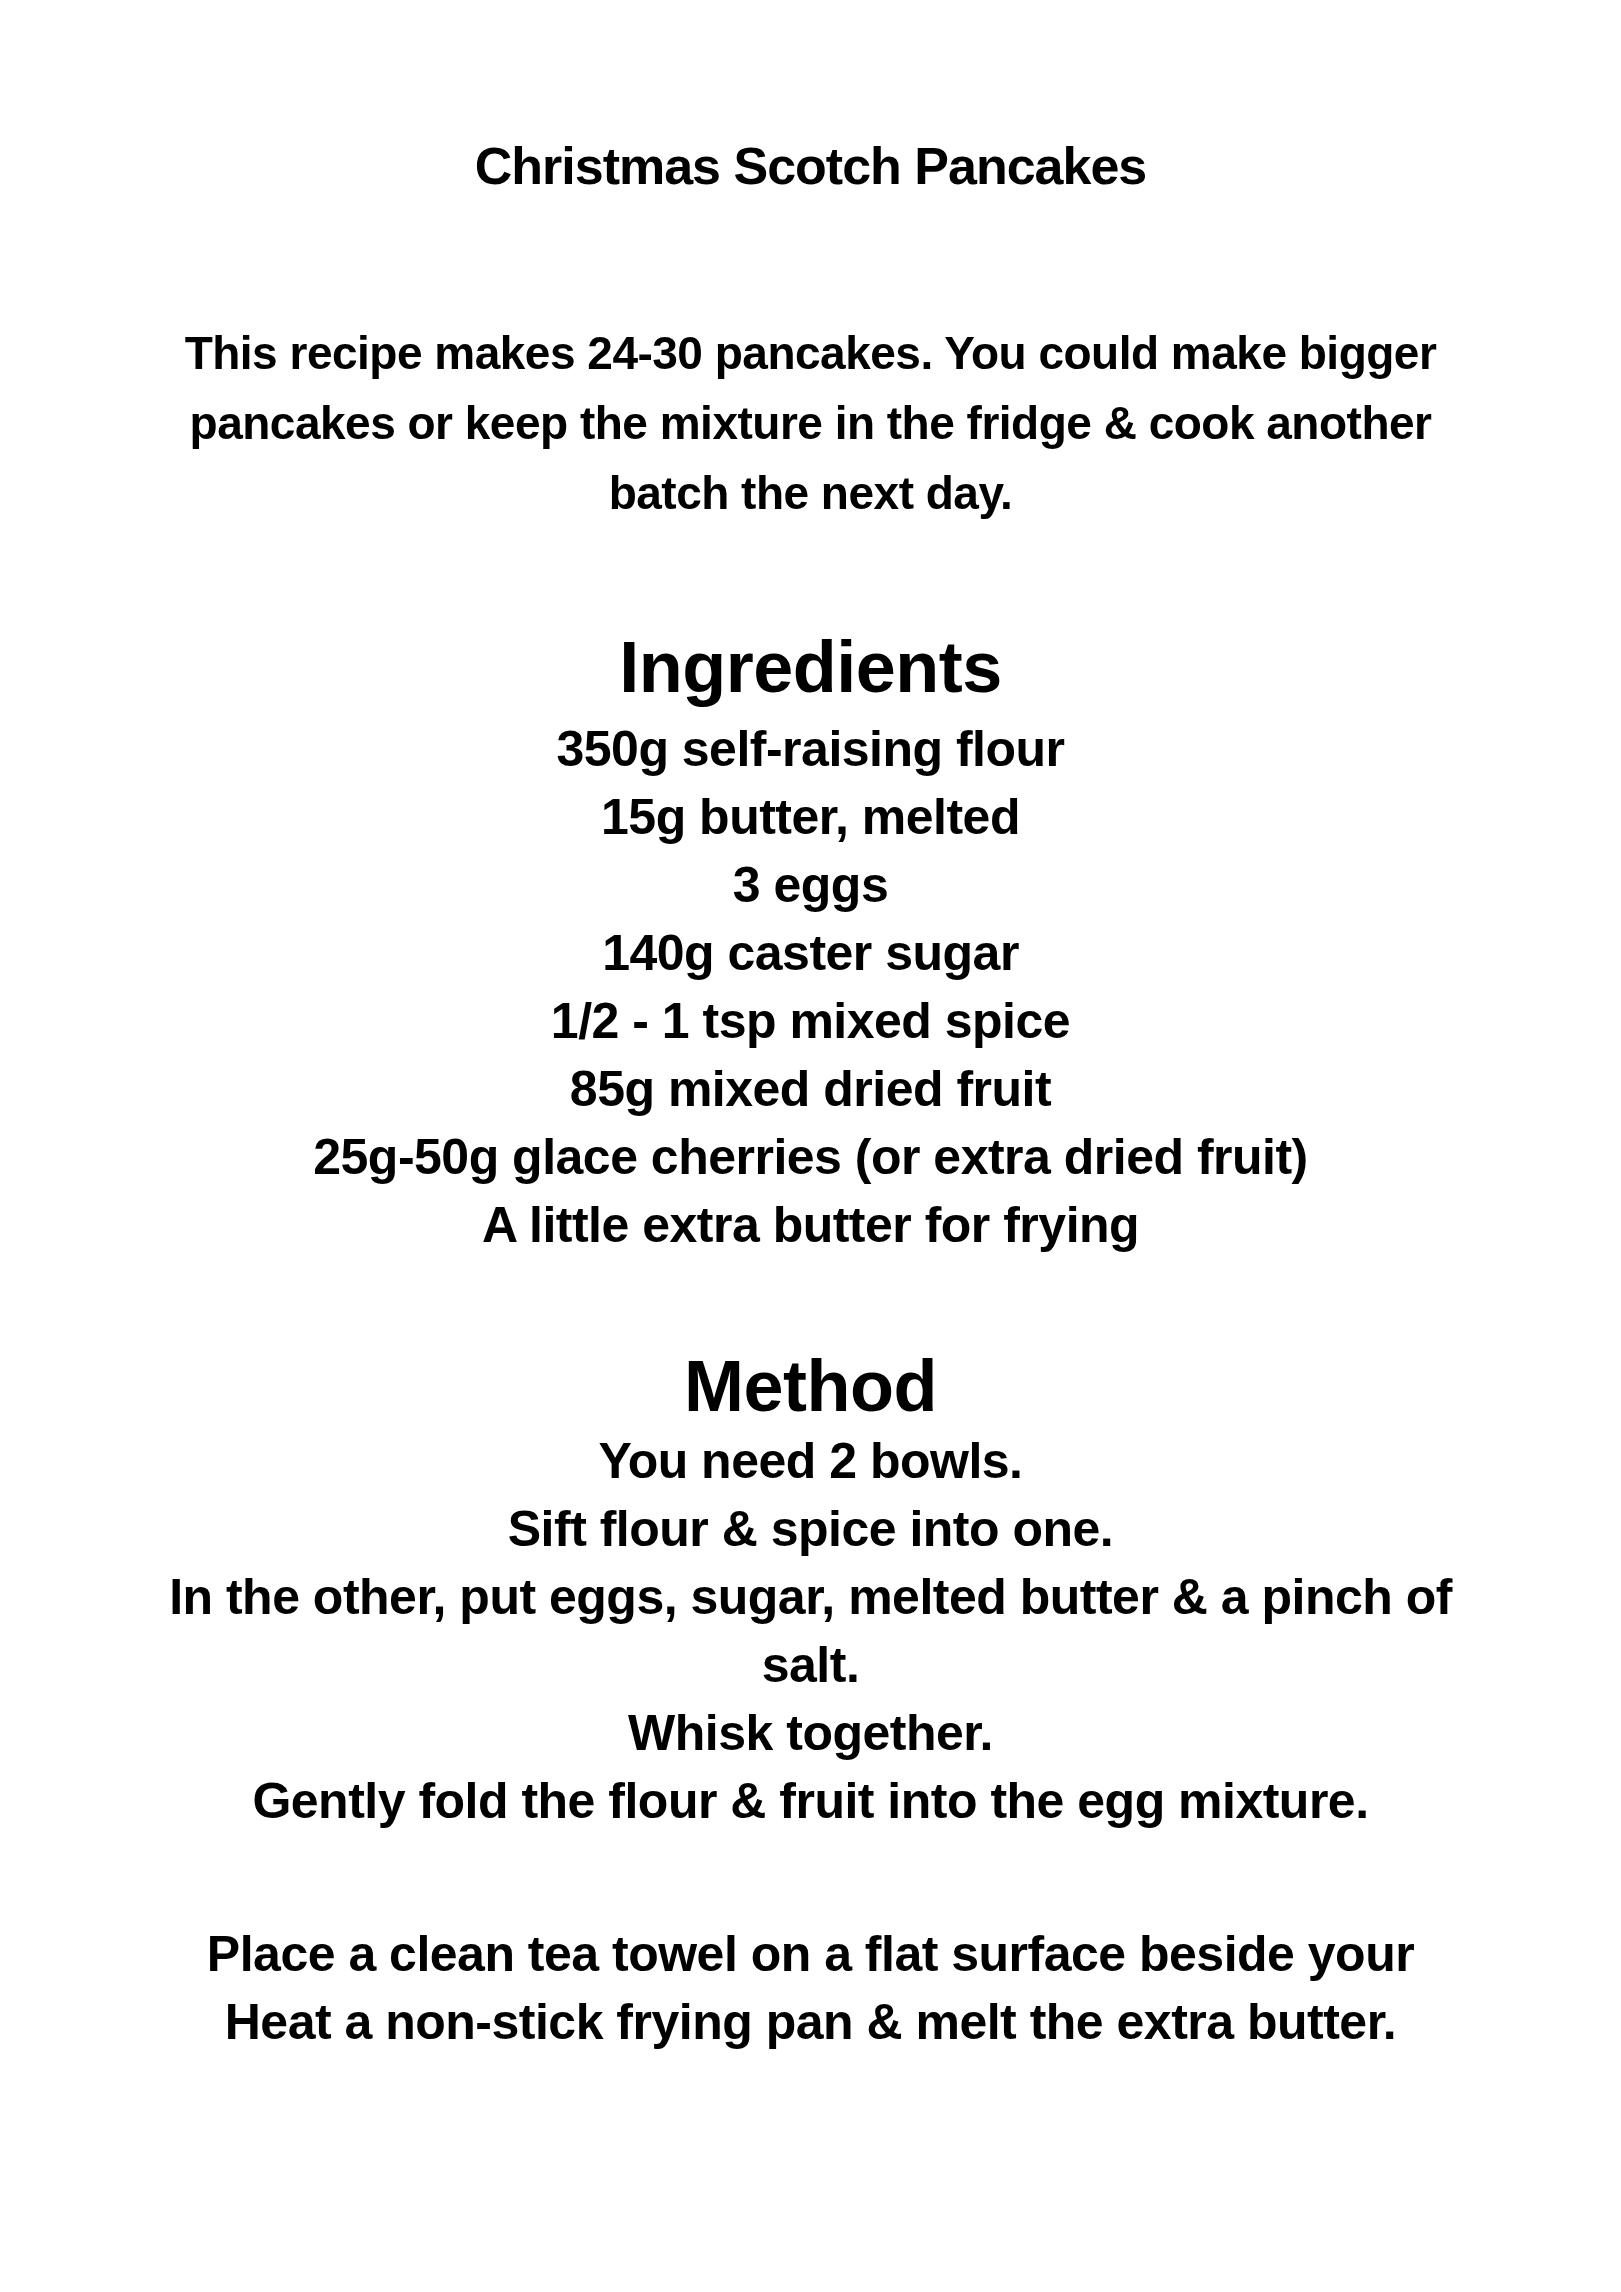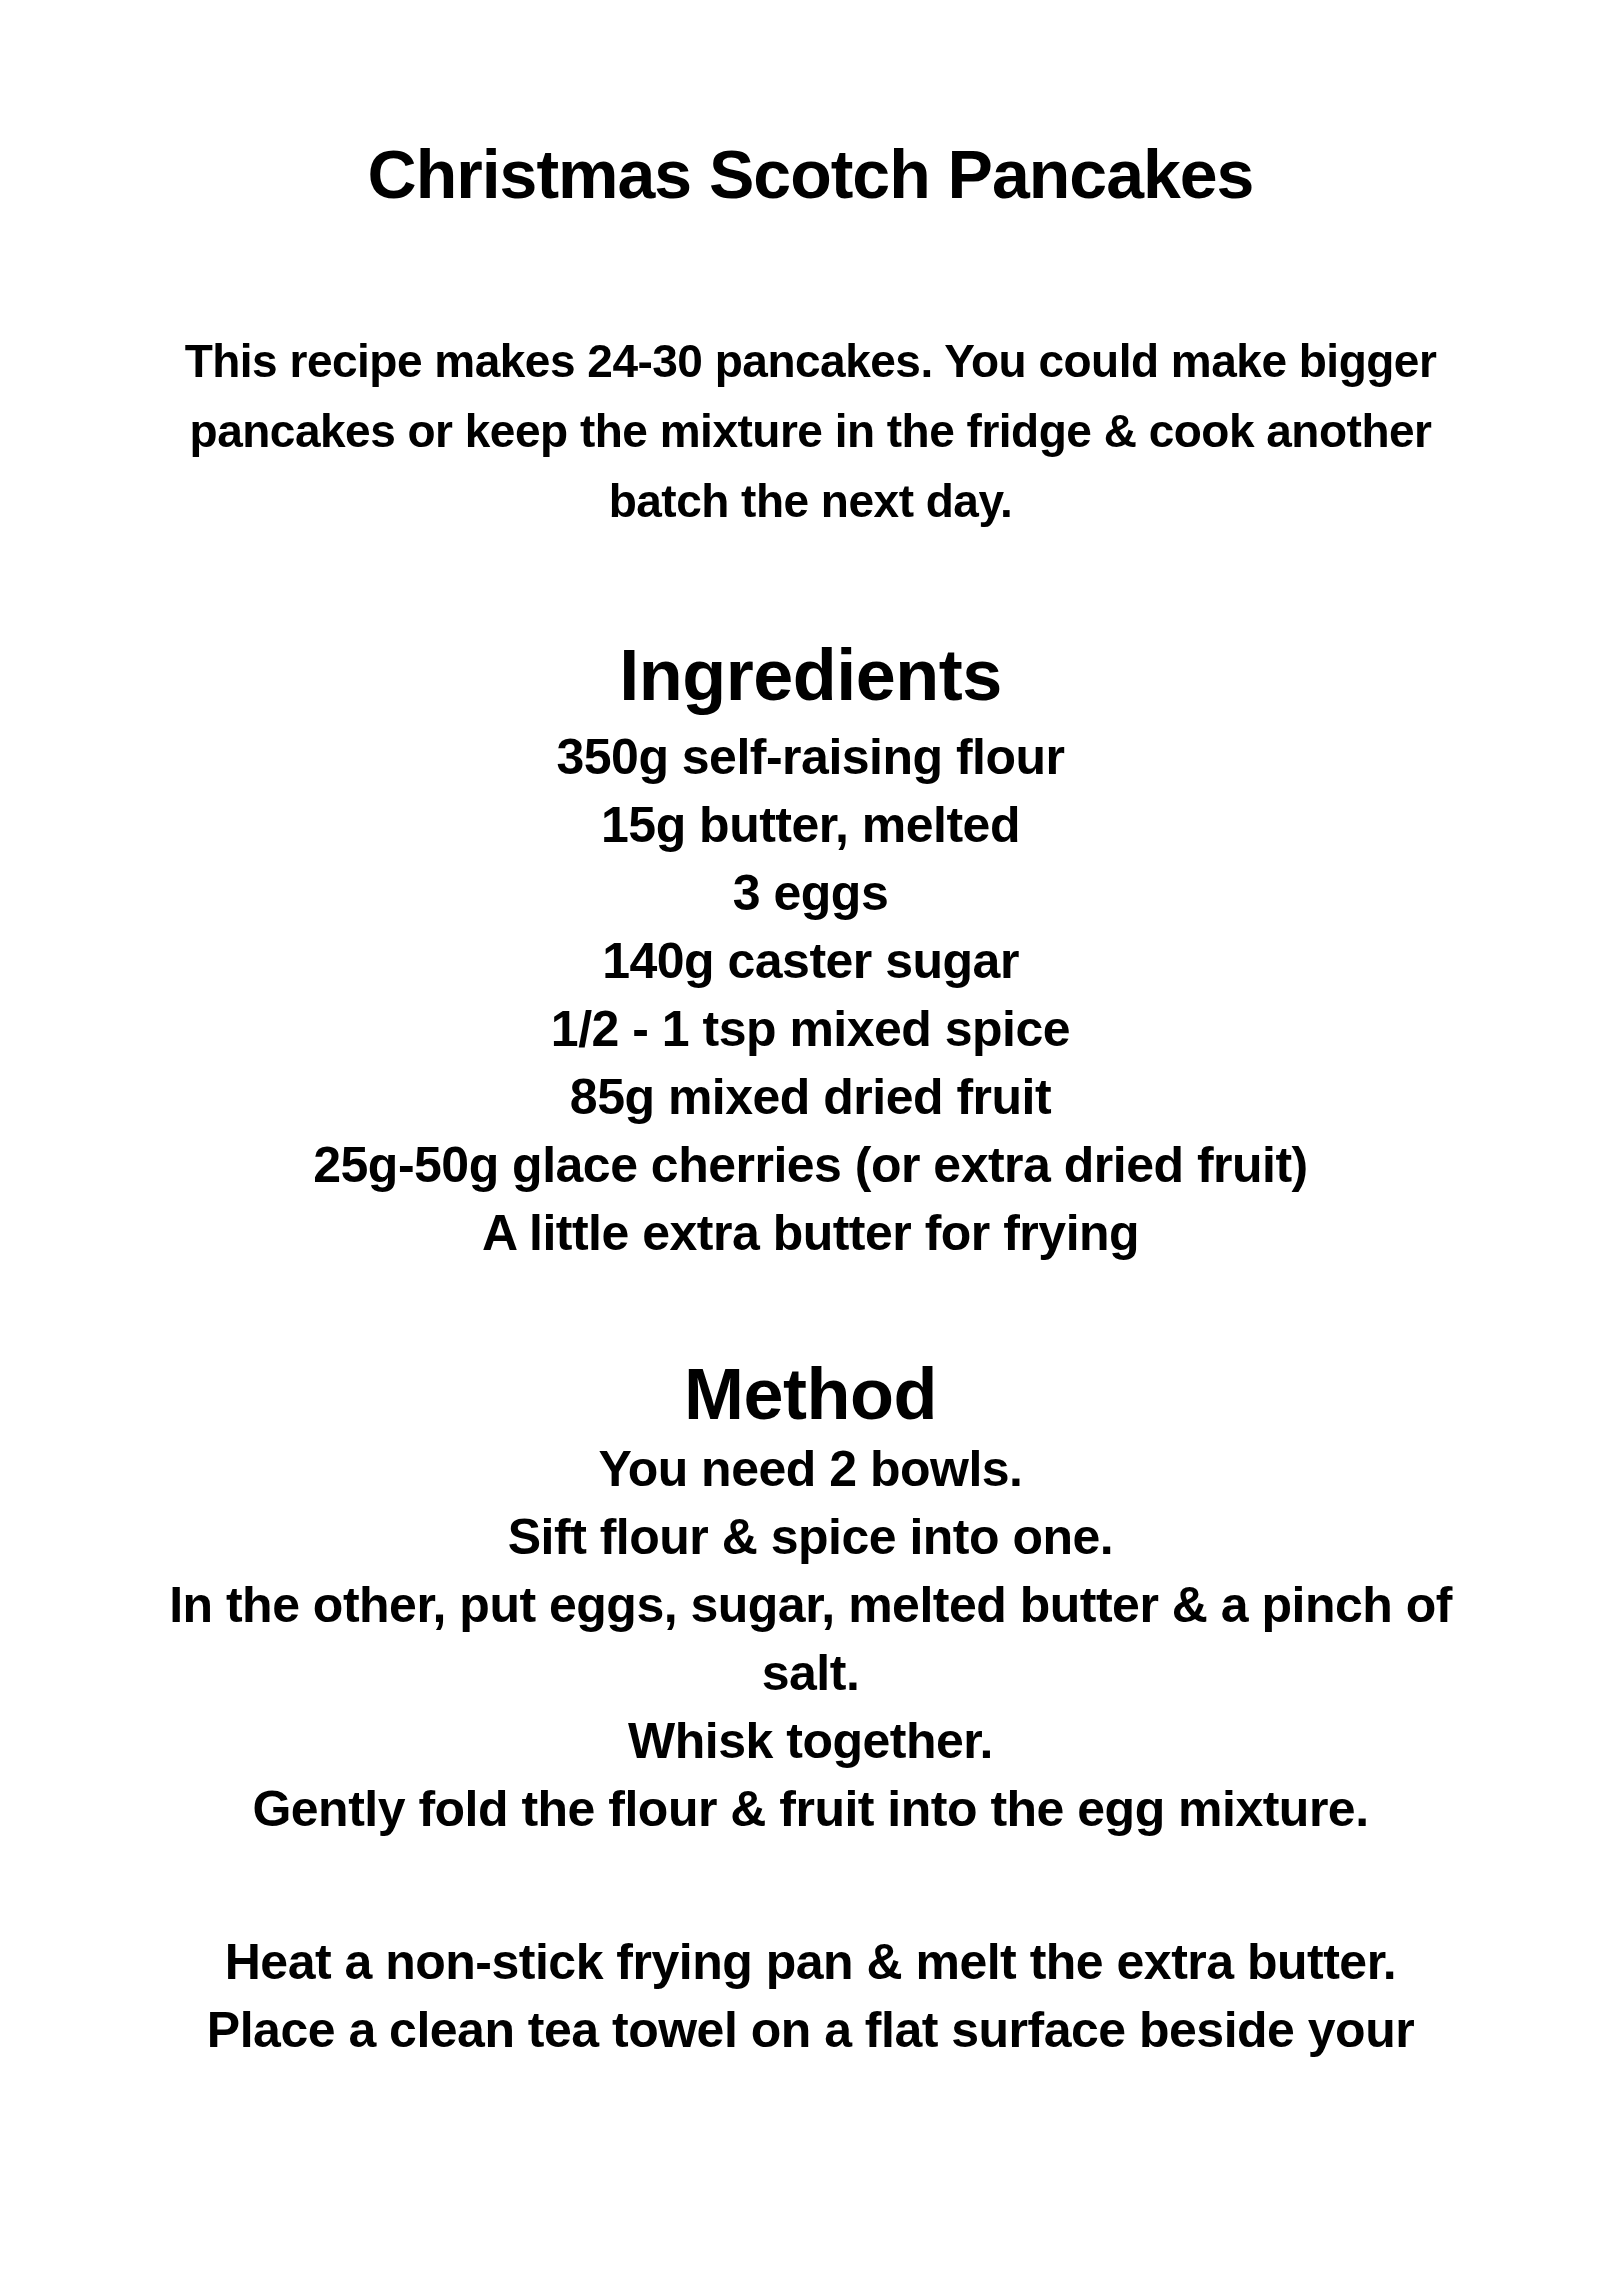"Christmas Scotch Pancakes" .title { font-size: 68px -> 52px; margin: 16px -> 8px }
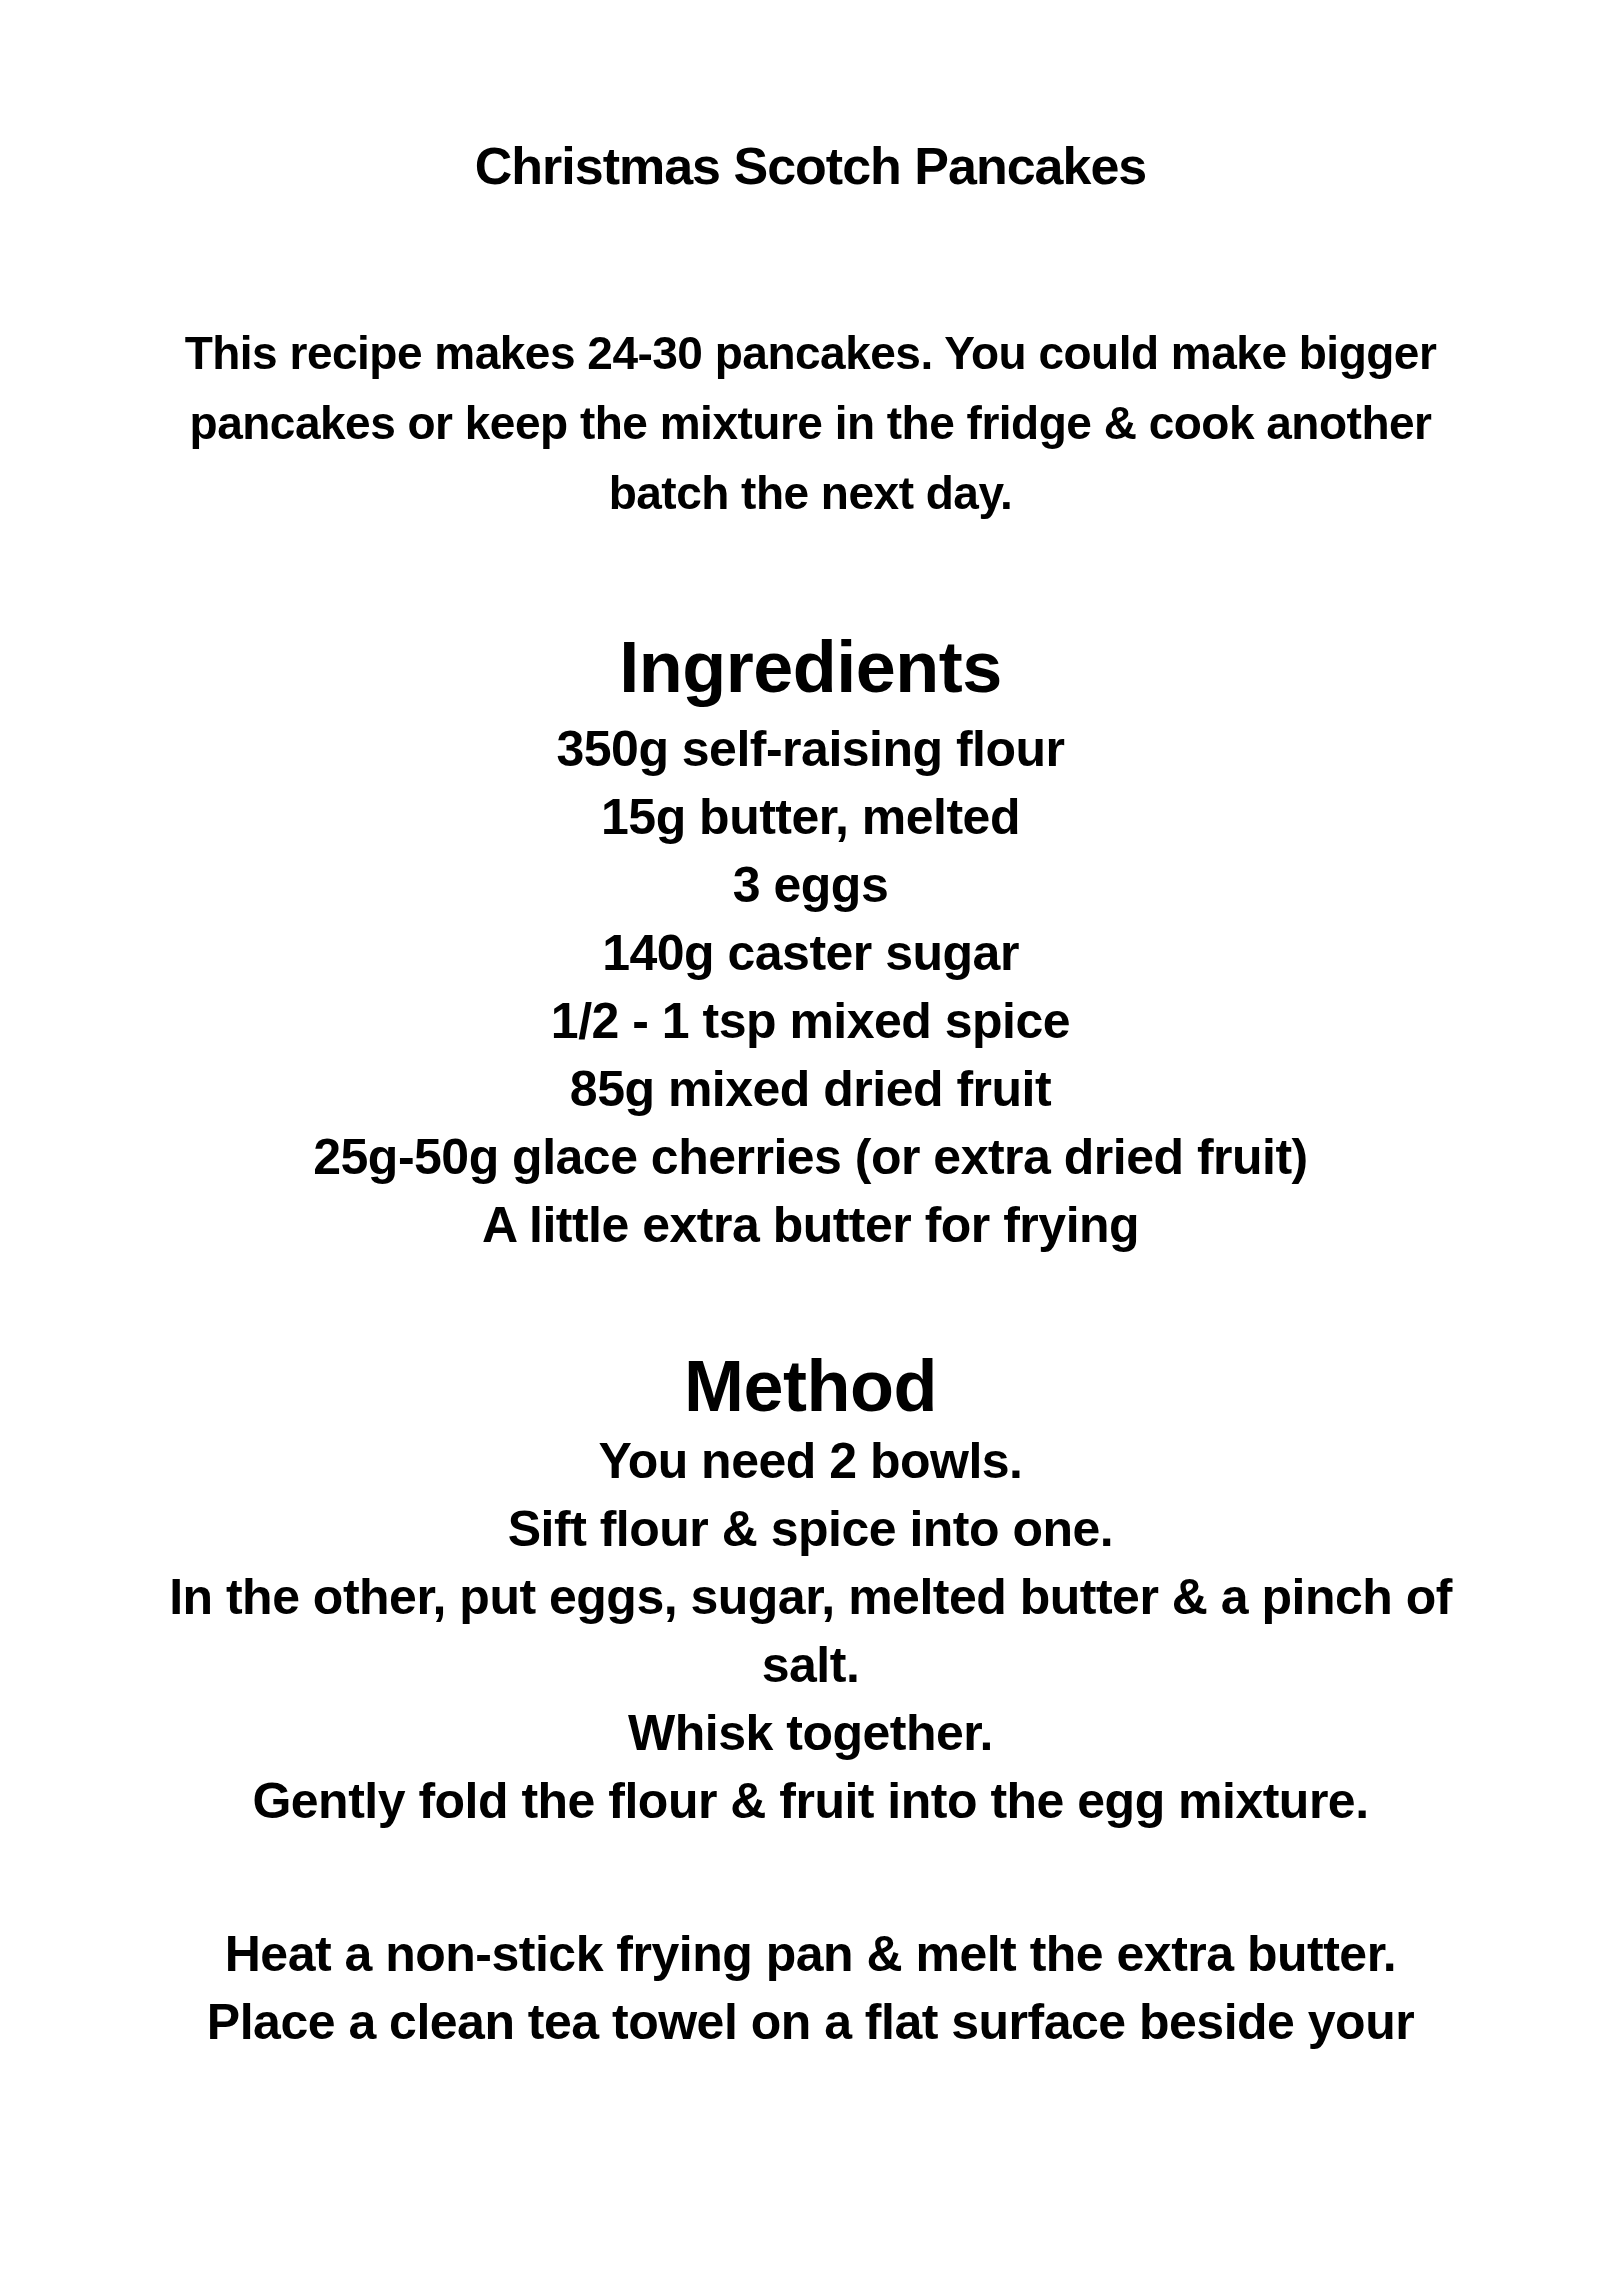"Heat a non-stick frying pan" div.line { order: before "Place a clean tea towel" -> after "Place a clean tea towel" }
